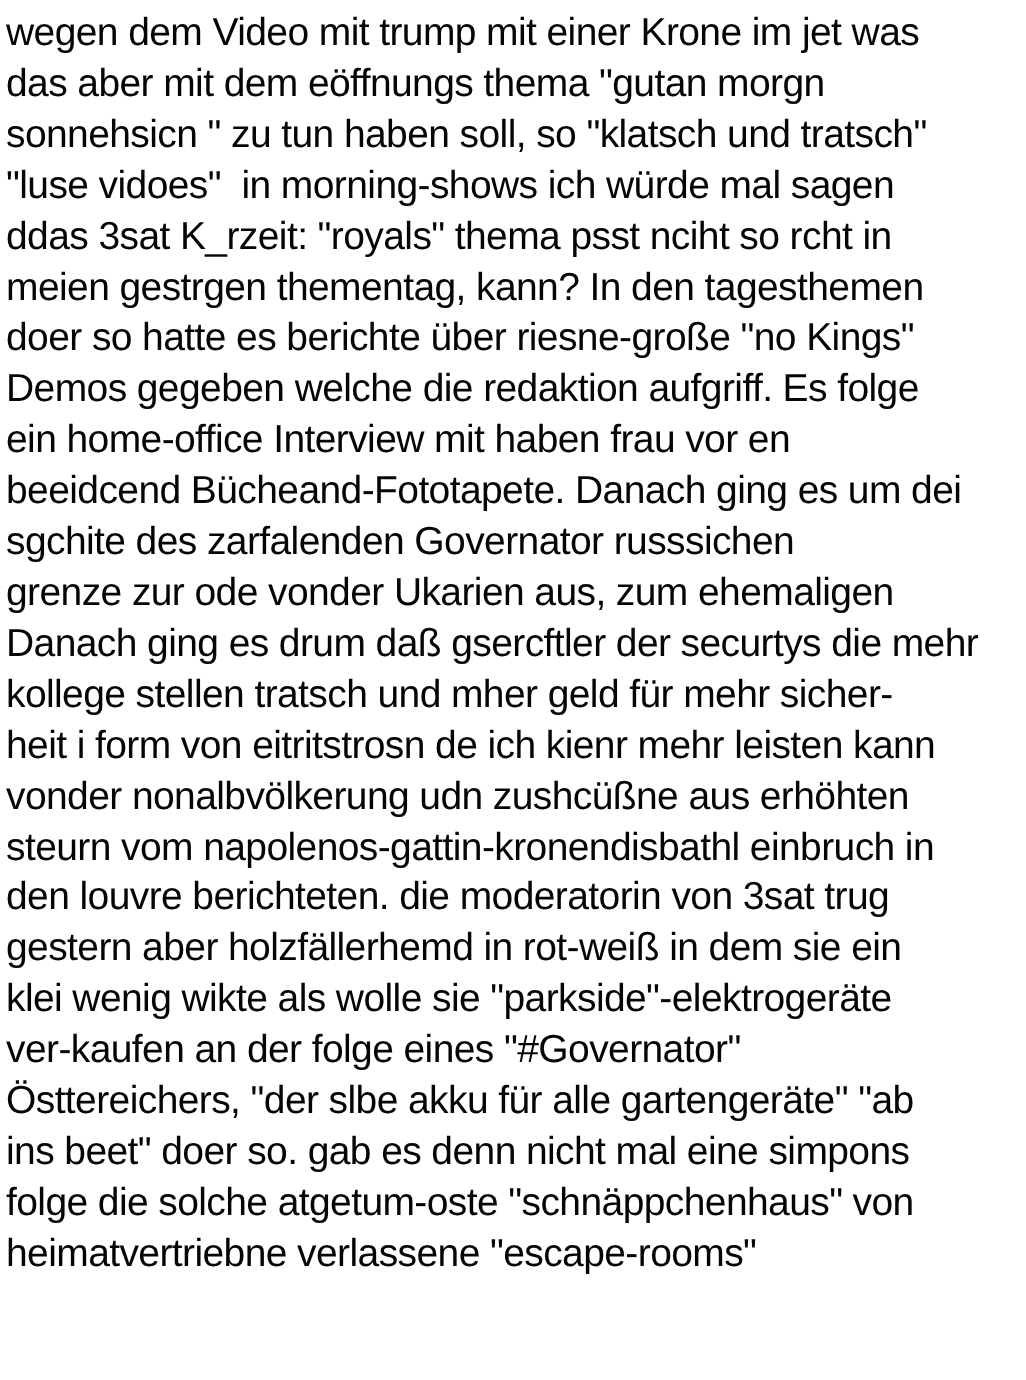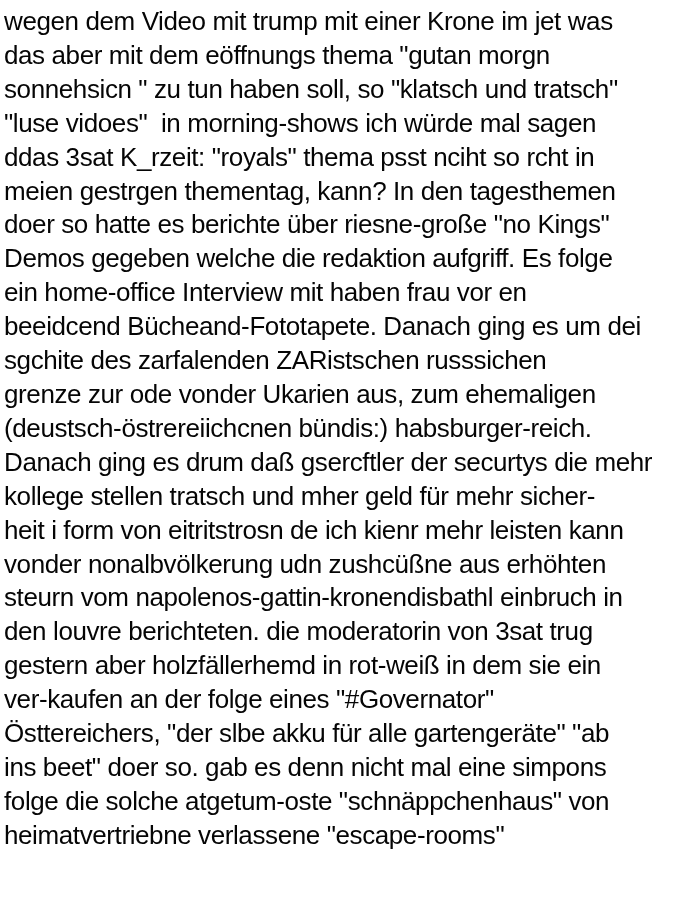"sgchite des zarfalenden ZARistschen" div.text-line { text: ZARistschen -> Governator }
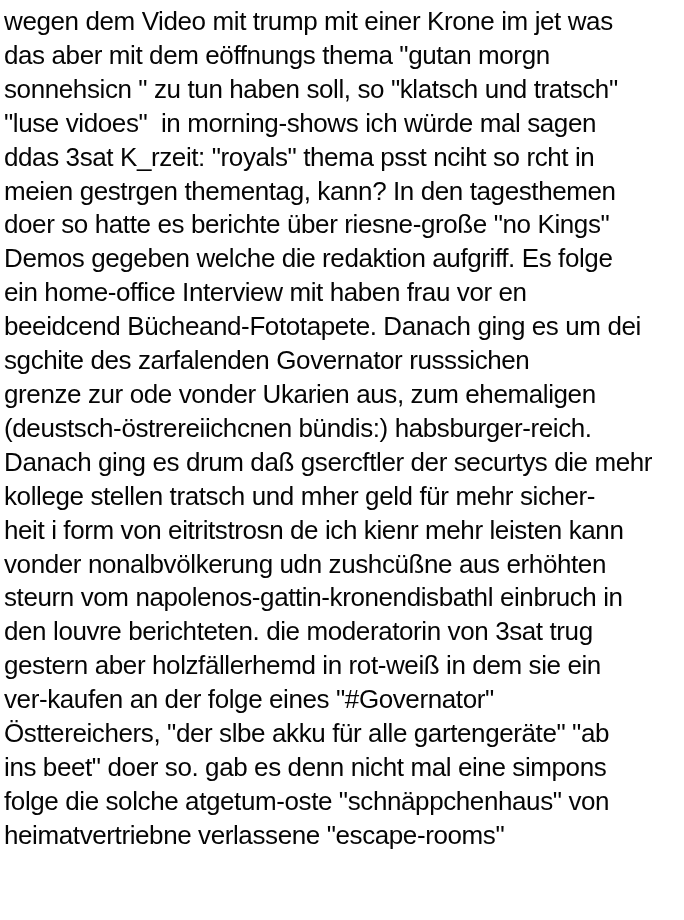"(deustsch-östrereiichcnen bündis:)" div.text-line { html: <div>(deustsch-östrereiichcnen bündis:) habsburger-reich.</div> -> none }
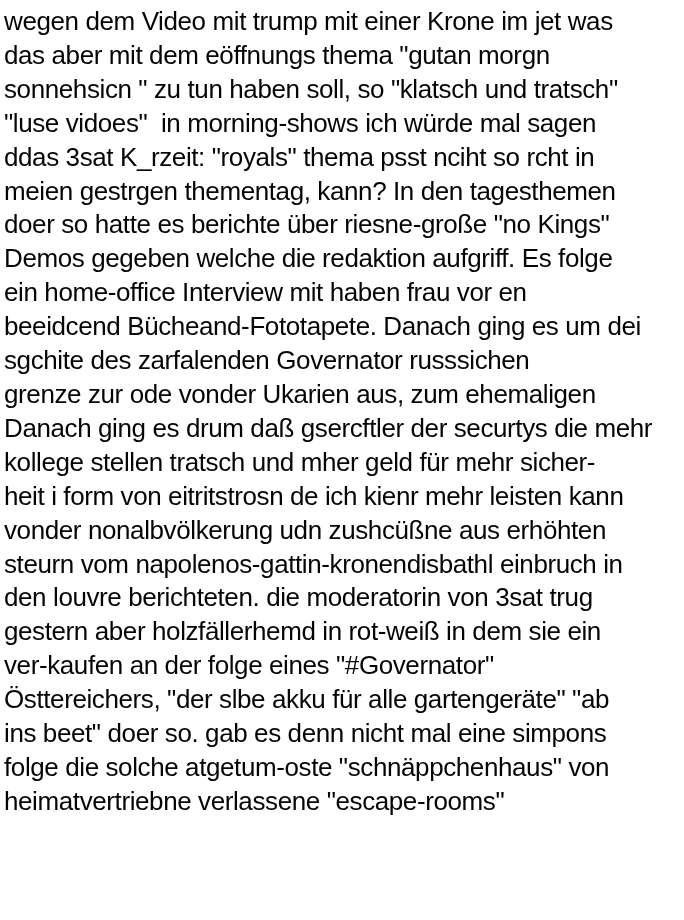"klei wenig wikte als wolle" div.text-line { html: none -> <div>klei wenig wikte als wolle sie "parkside"-elektrogeräte</div> }
